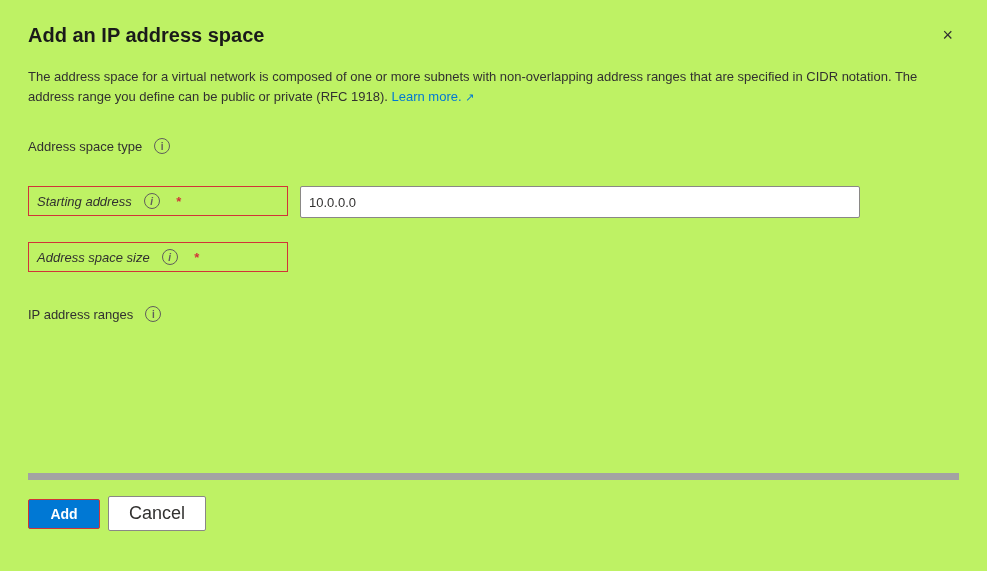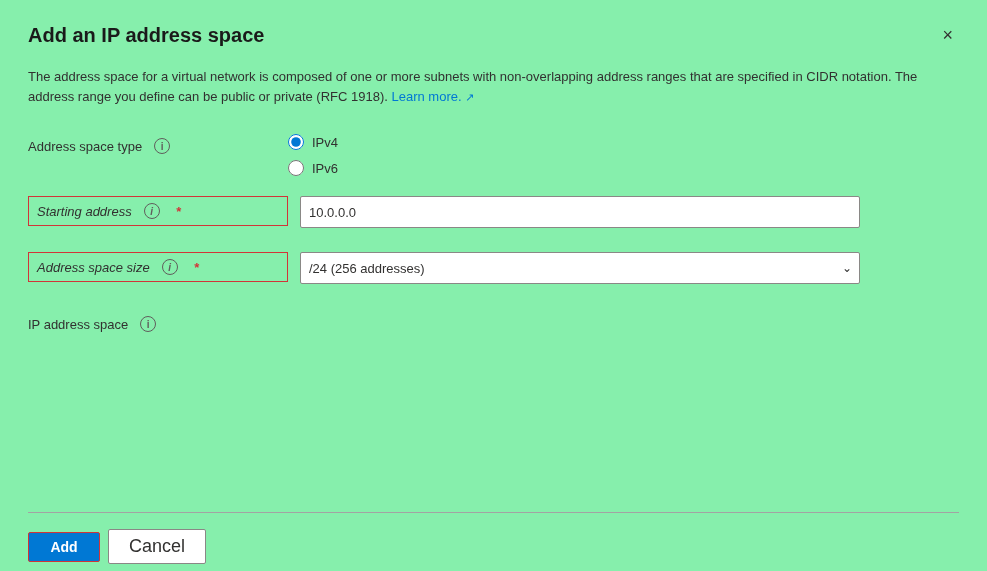"Add an IP address space" .dialog { background: #86efac -> #bef264; padding: 24px 28px 7px 28px -> 24px 28px 40px 28px }
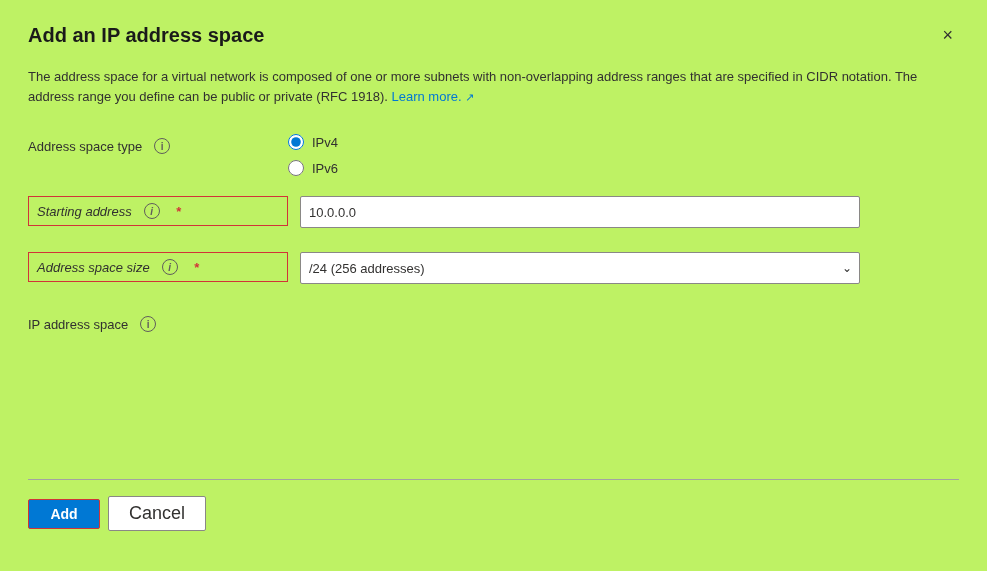"IPv4" div.form-control { html: <div> <div> <label> <input> <span>IPv4</span> </label> <label> <input> <span>IPv6</span> </label> </div> </div> -> none }
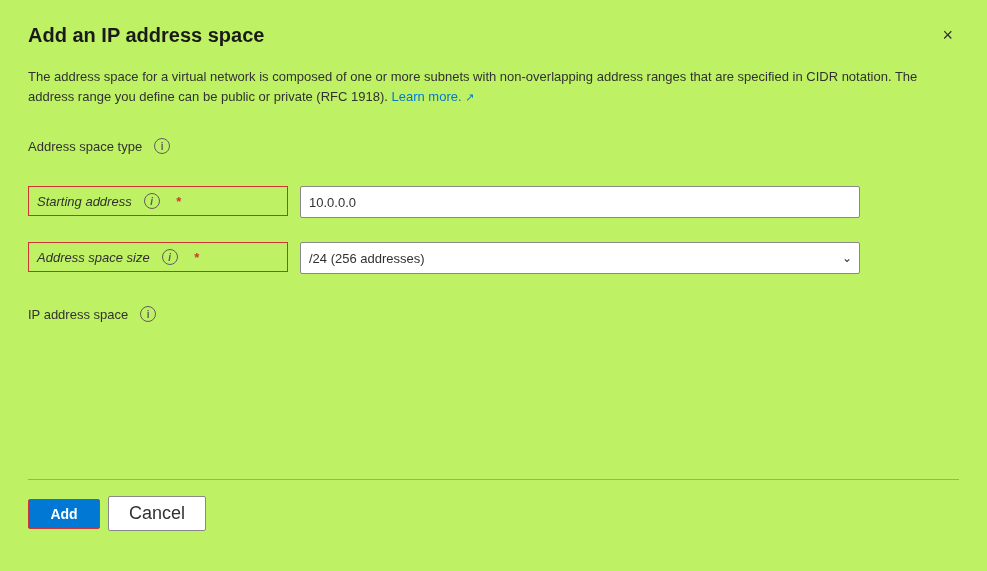"/24 (256 addresses)" div.form-control { html: <div> <div> <select> <option>/8 (16777216 addresses)</option> <option>/16 (65536 addresses)</option> <option>/24 (256 addresses)</option> <option>/25 (128 addresses)</option> <option>/26 (64 addresses)</option> </select> <span>⌄</span> </div> </div> -> none }
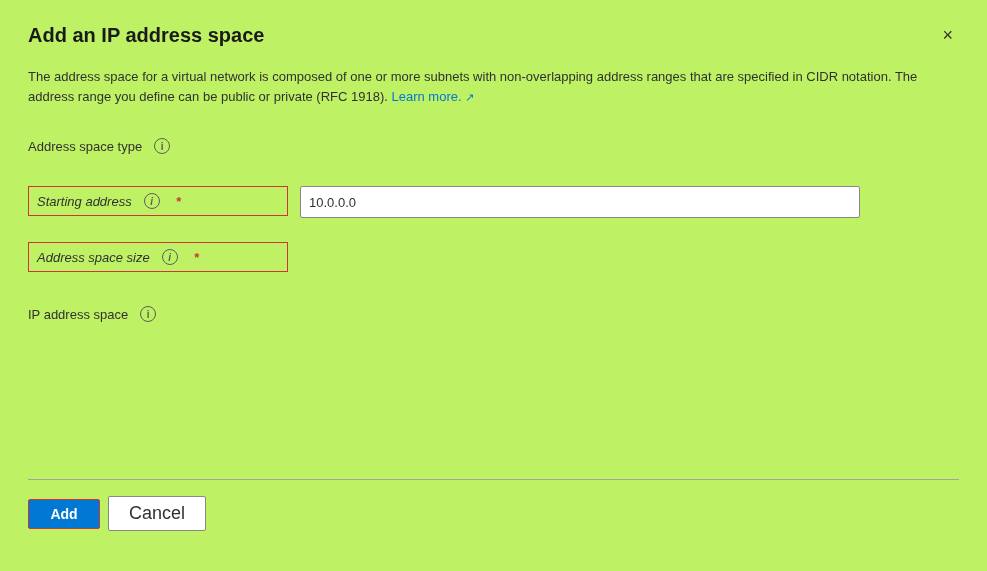"IP address space" span { text: space -> ranges }
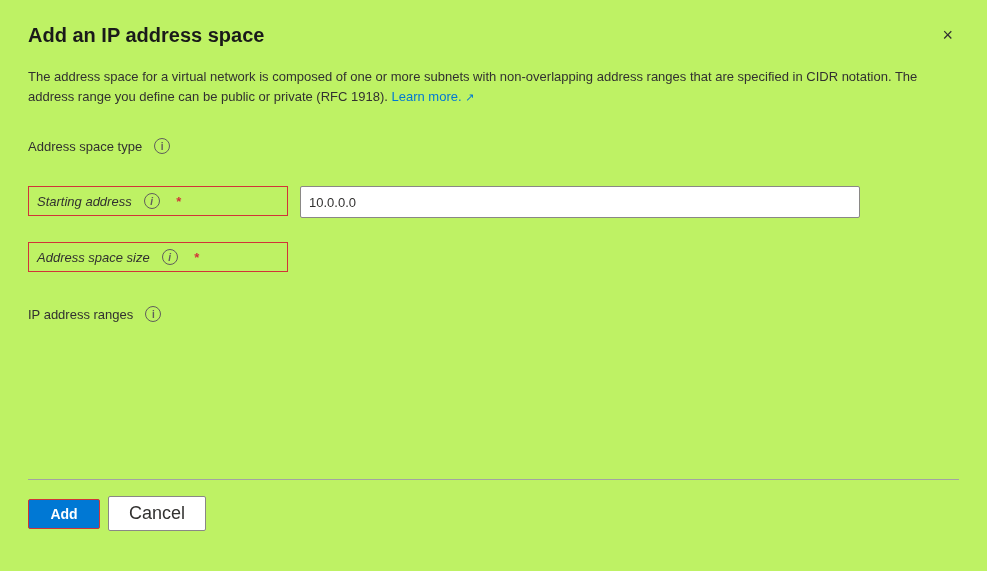"Add" .dialog-footer { border-top: 1px solid #a3a3a3 -> 7px solid #a3a3a3 }
